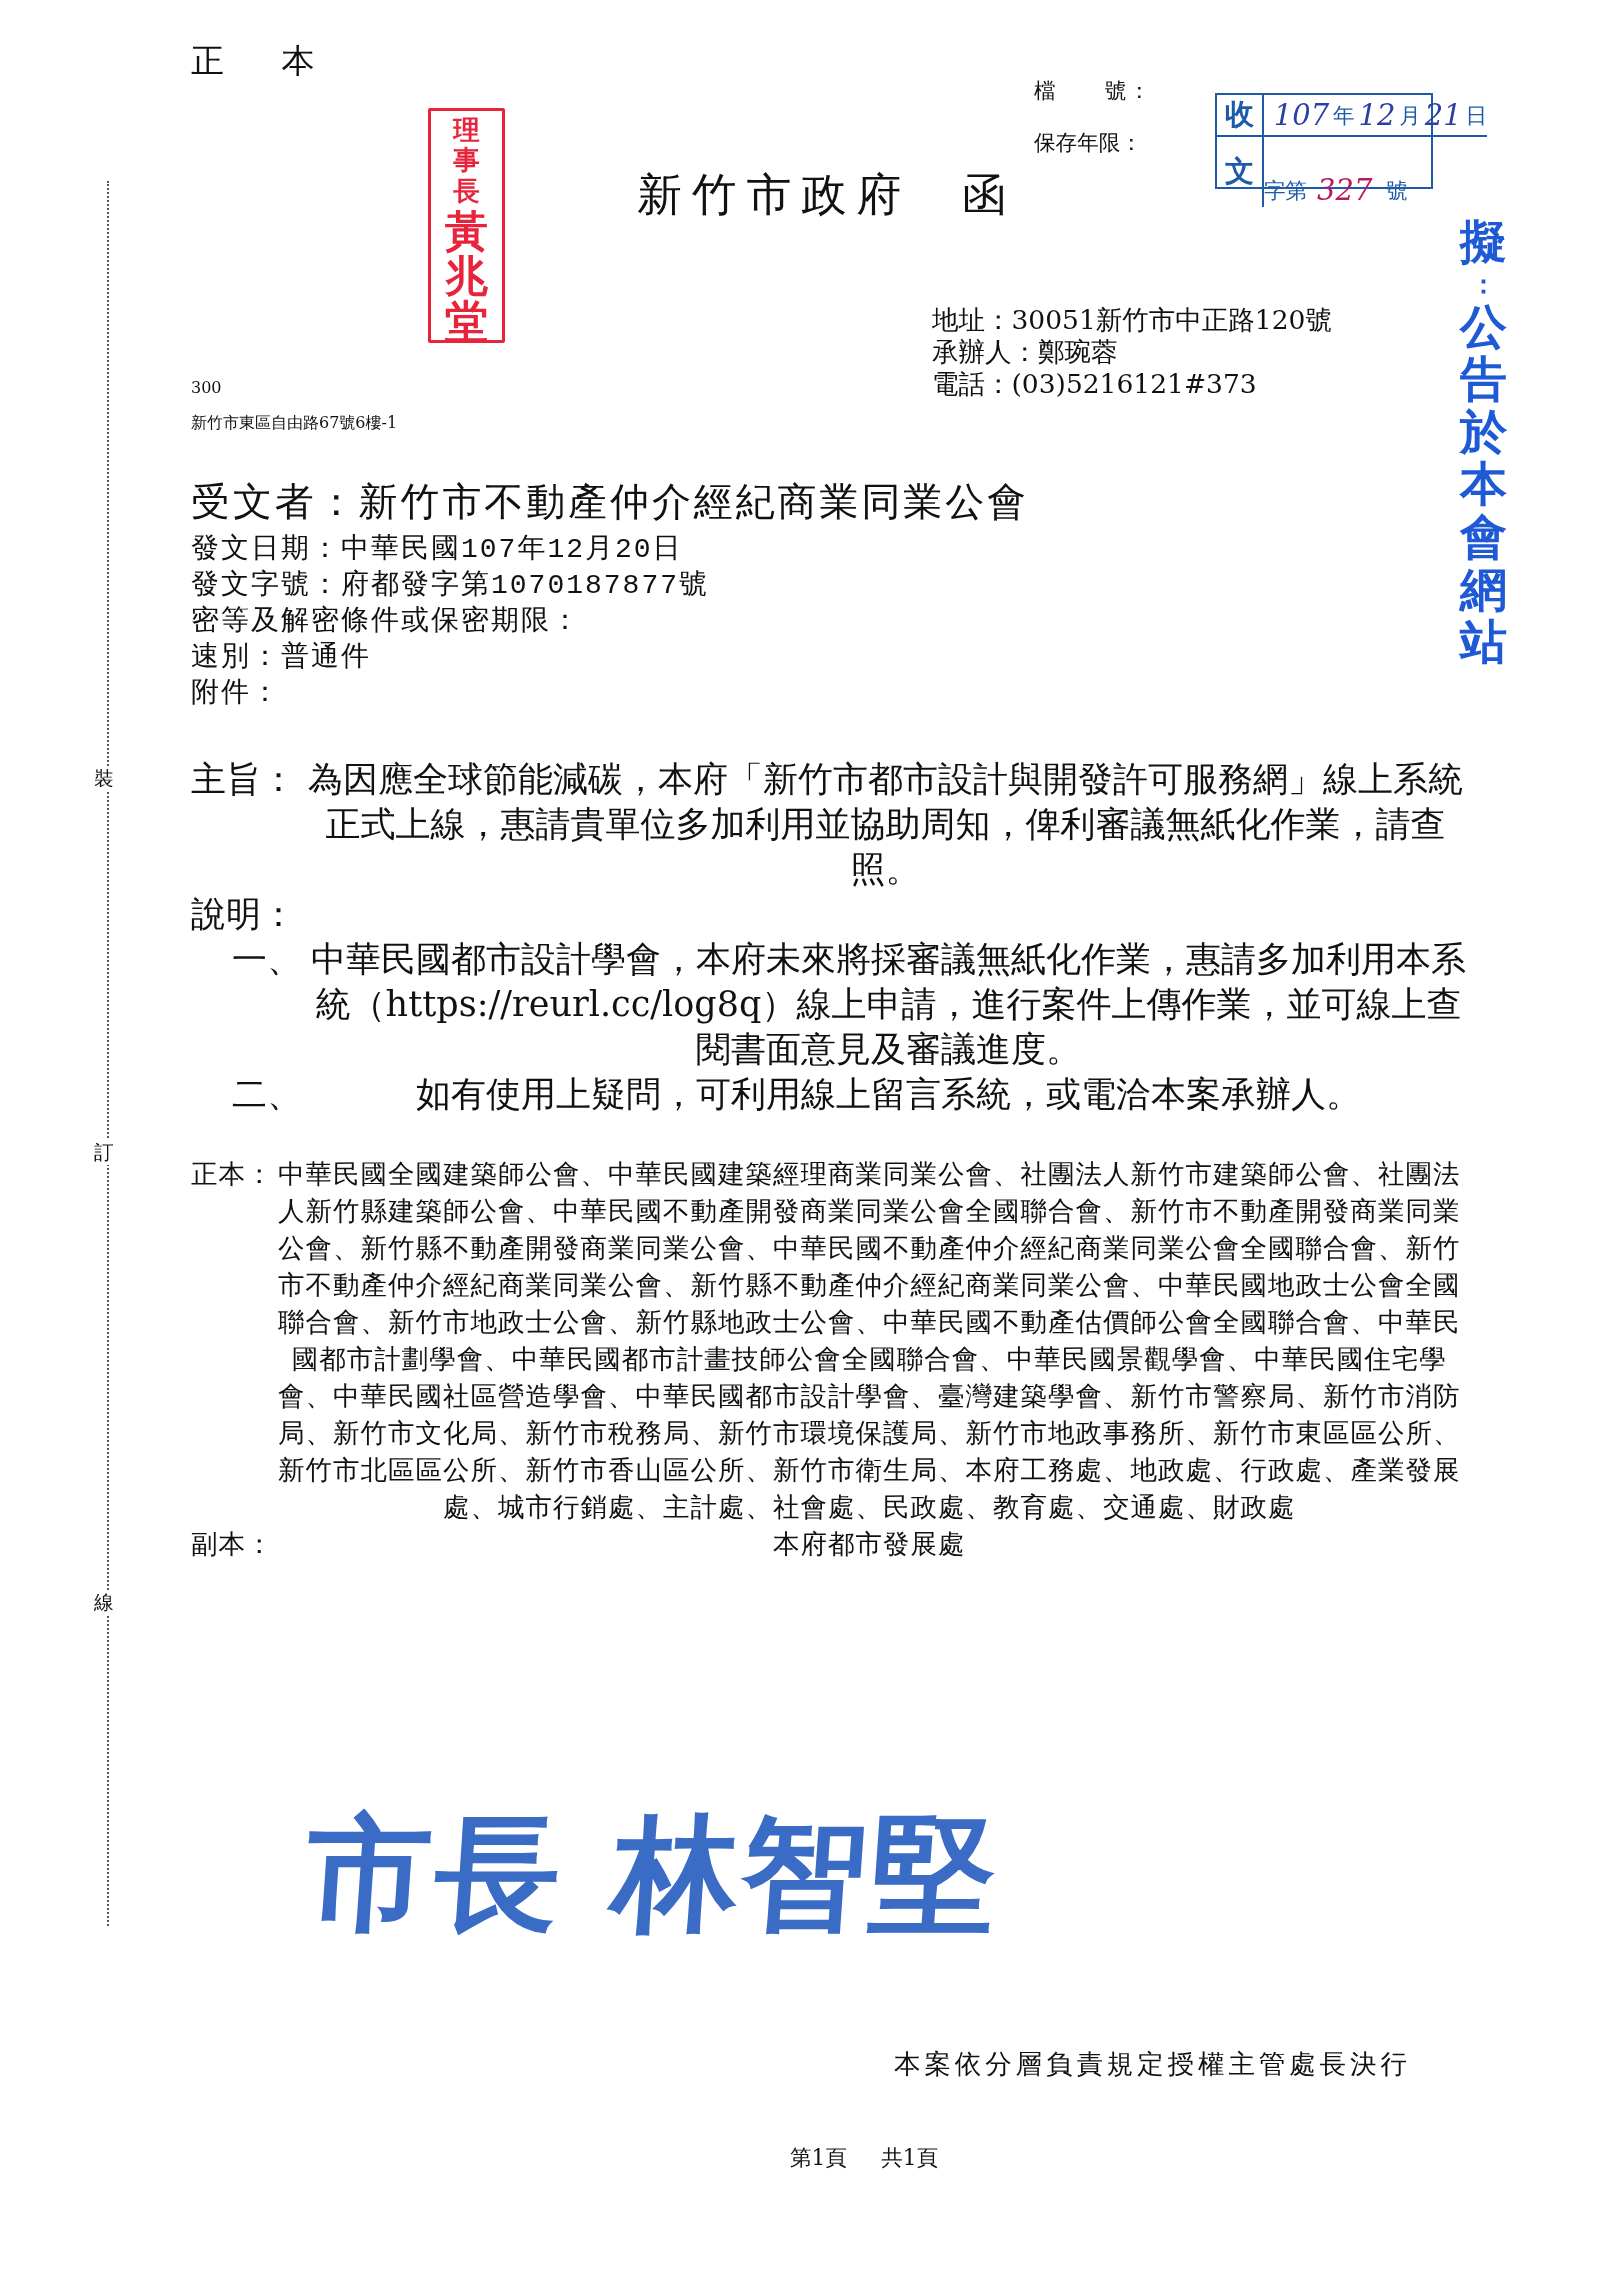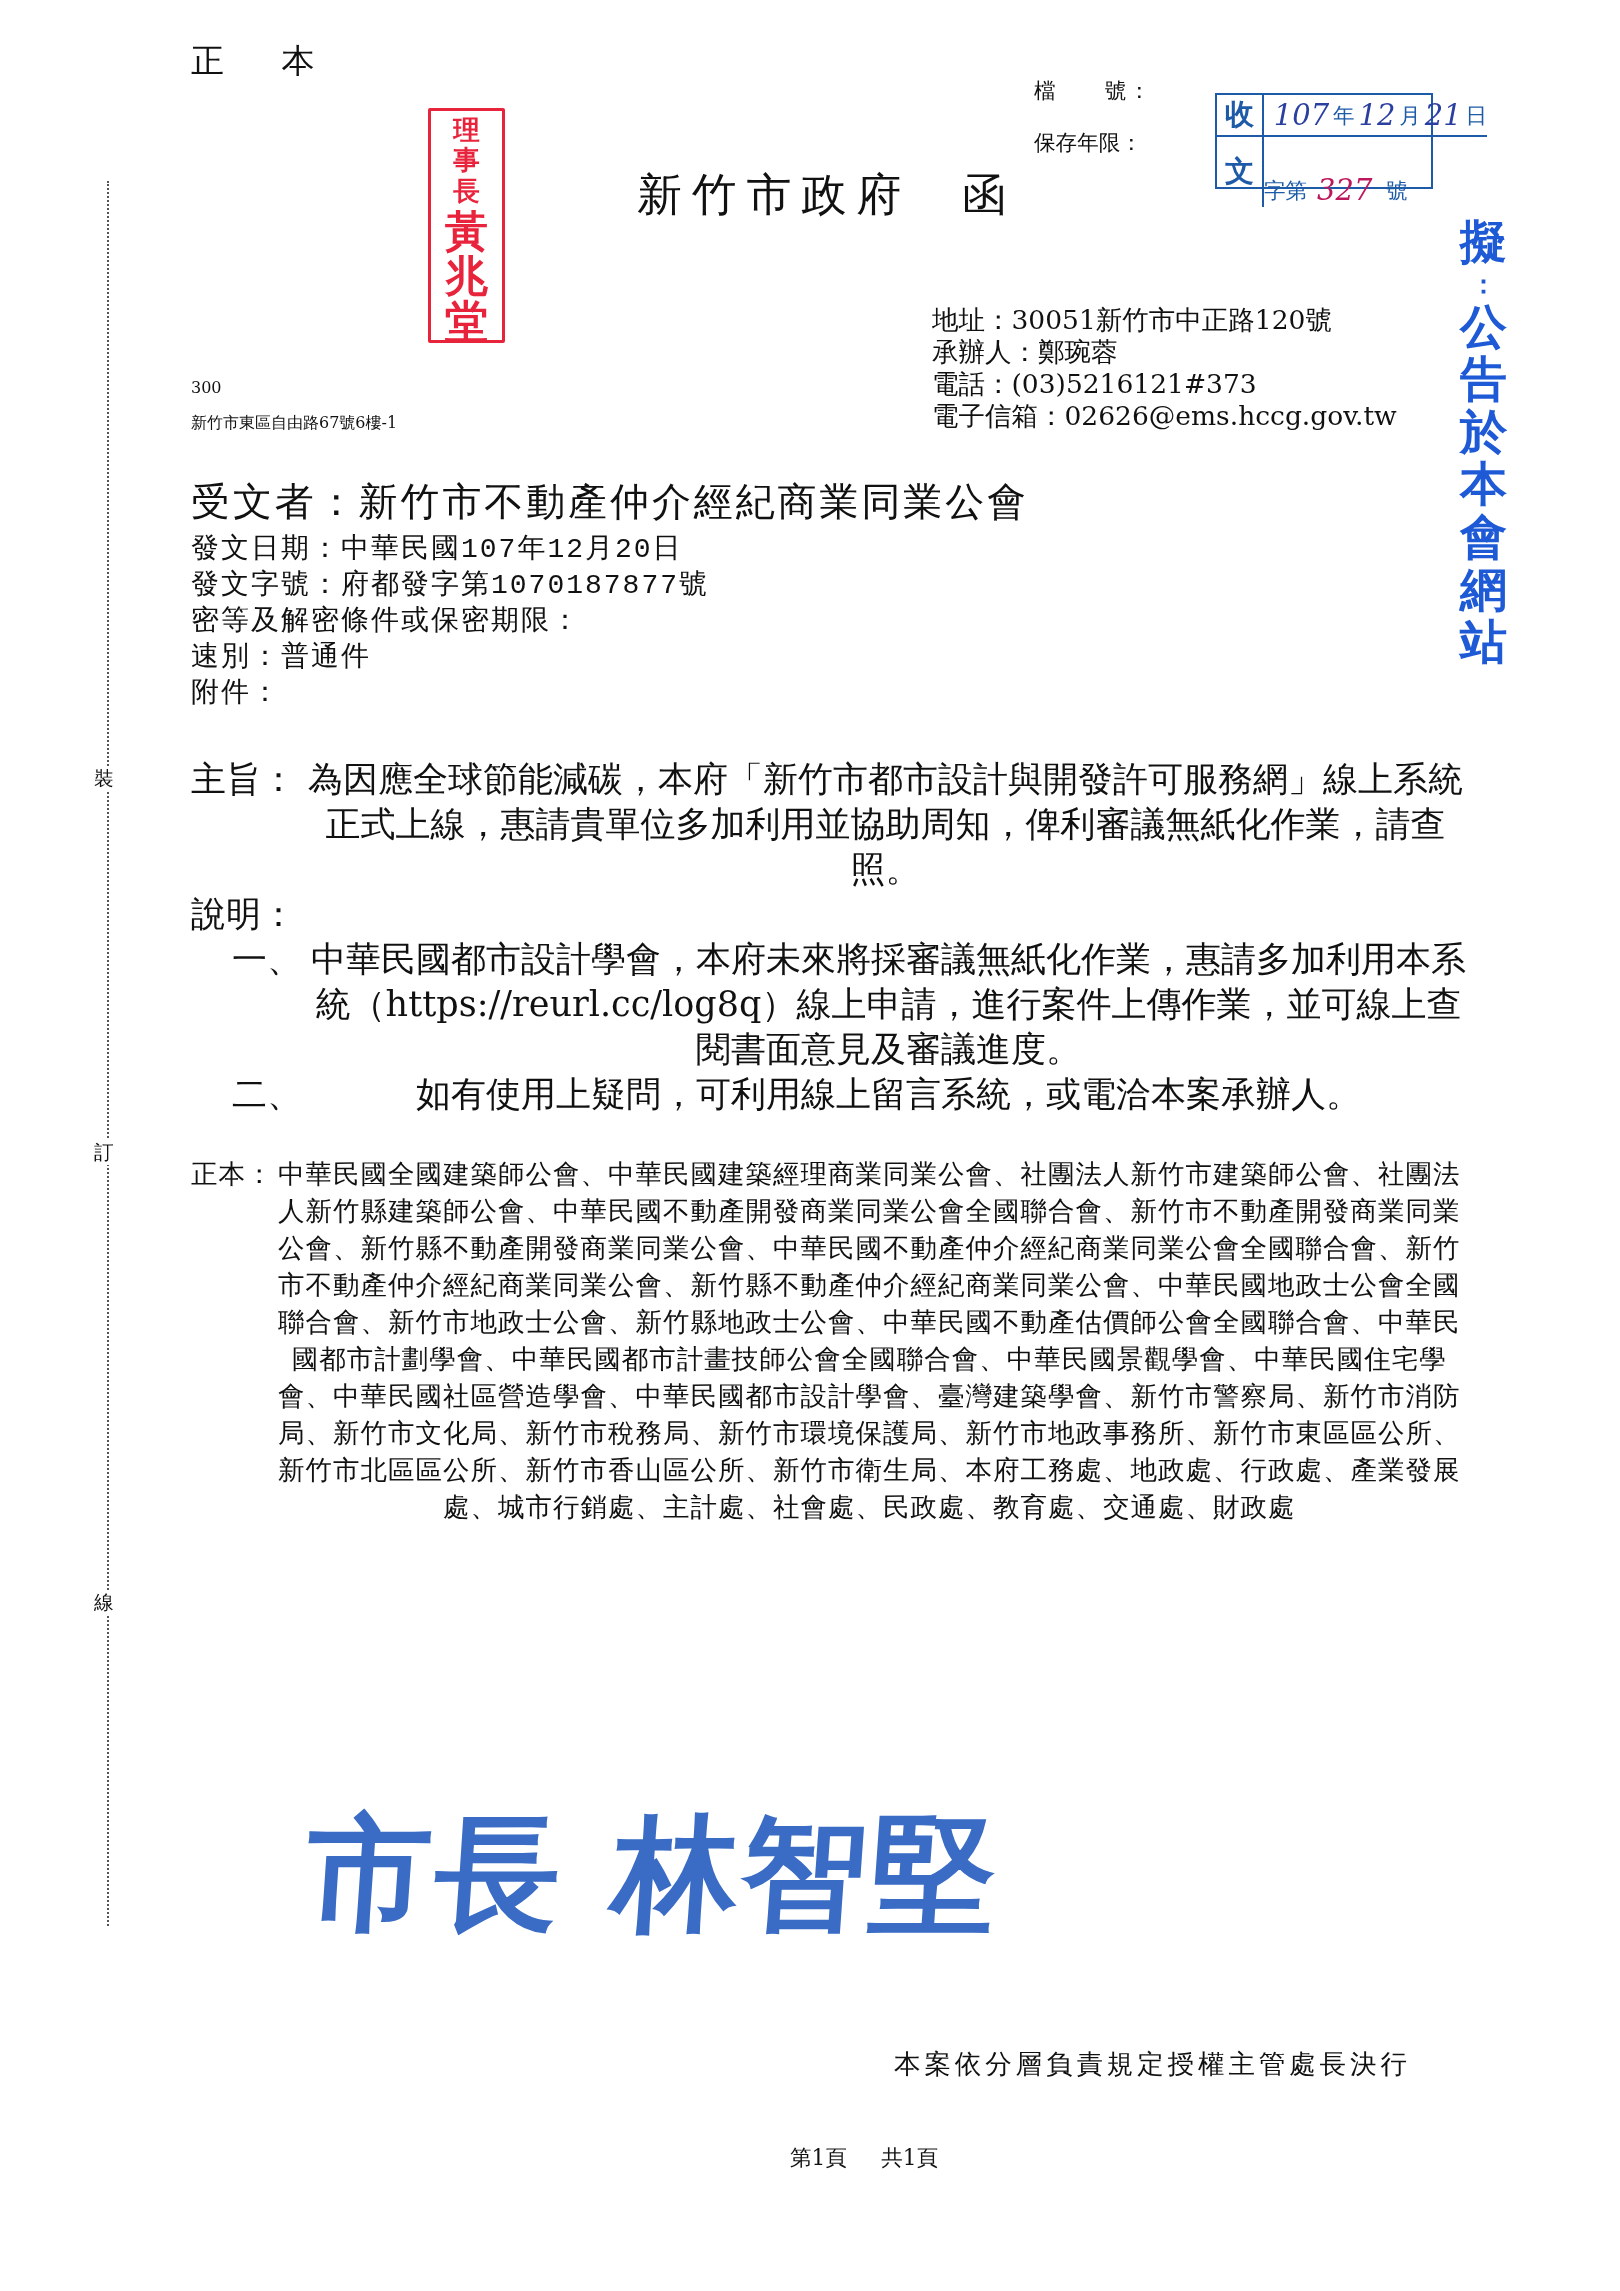"電子信箱：02626@ems.hccg.gov.tw" div { html: <div>電子信箱：02626@ems.hccg.gov.tw</div> -> none }
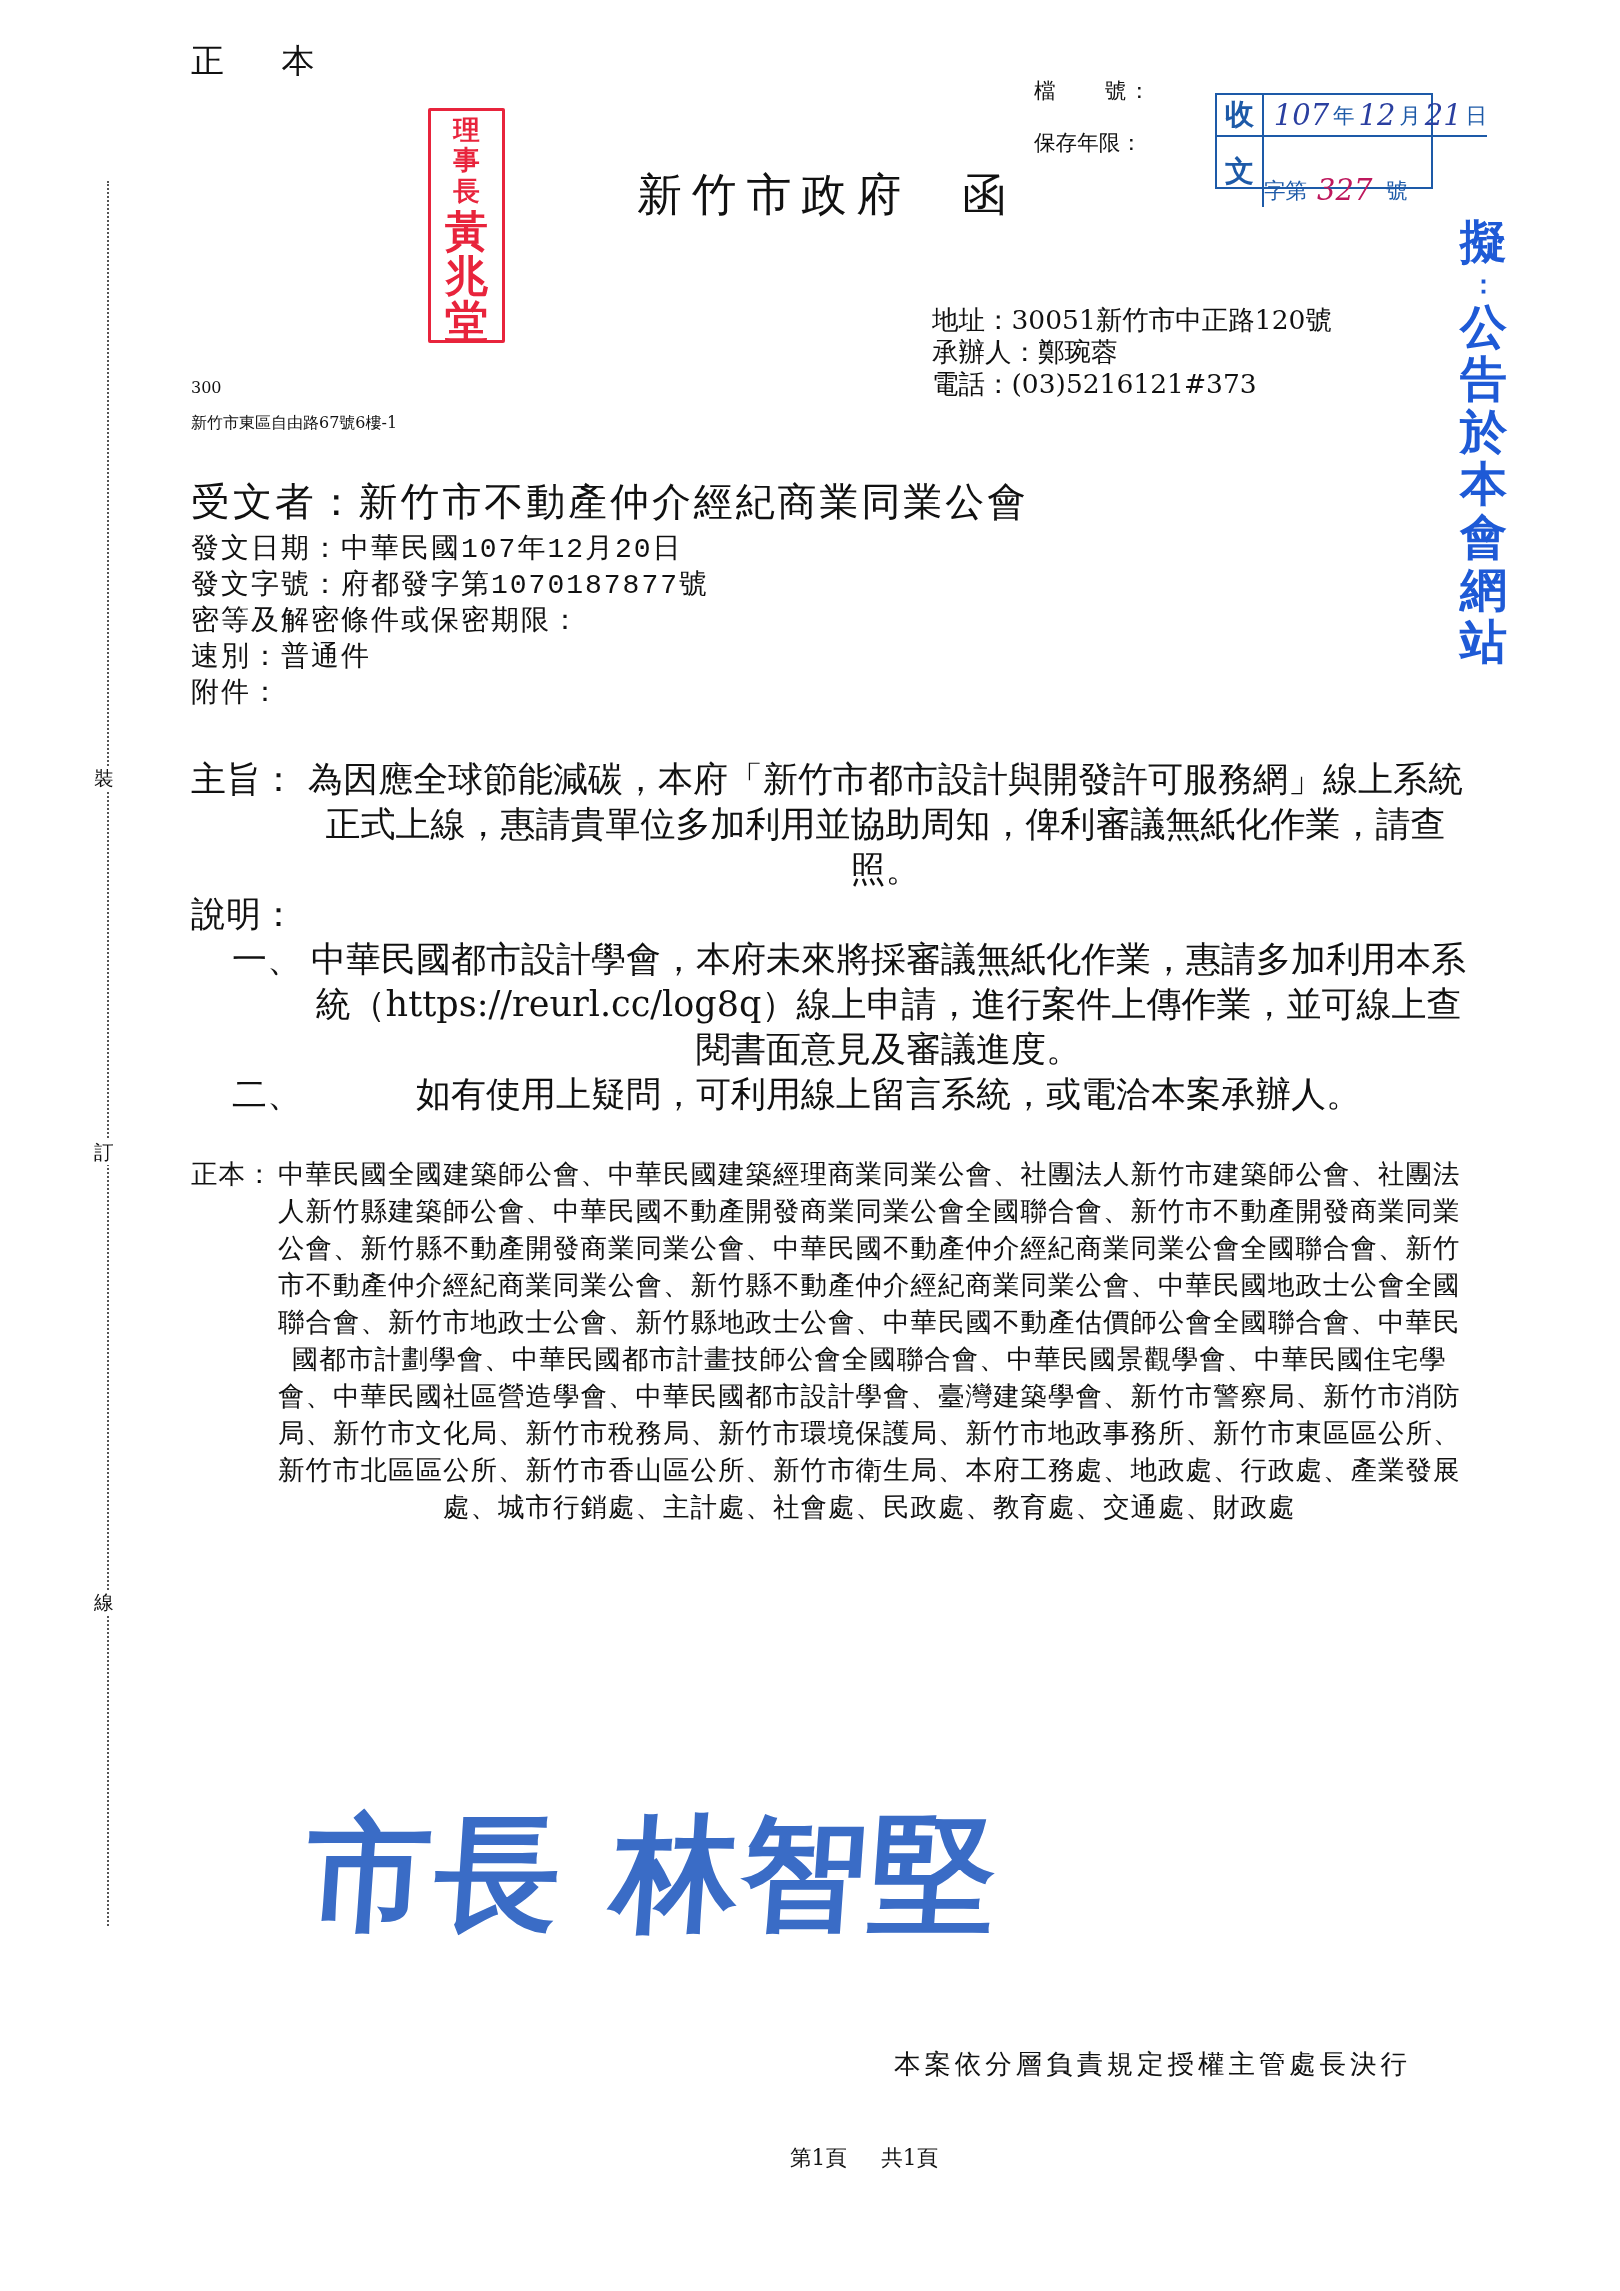"副本：" div.para { html: none -> <div> <span>副本：</span> <span>本府都市發展處</span> </div> }
